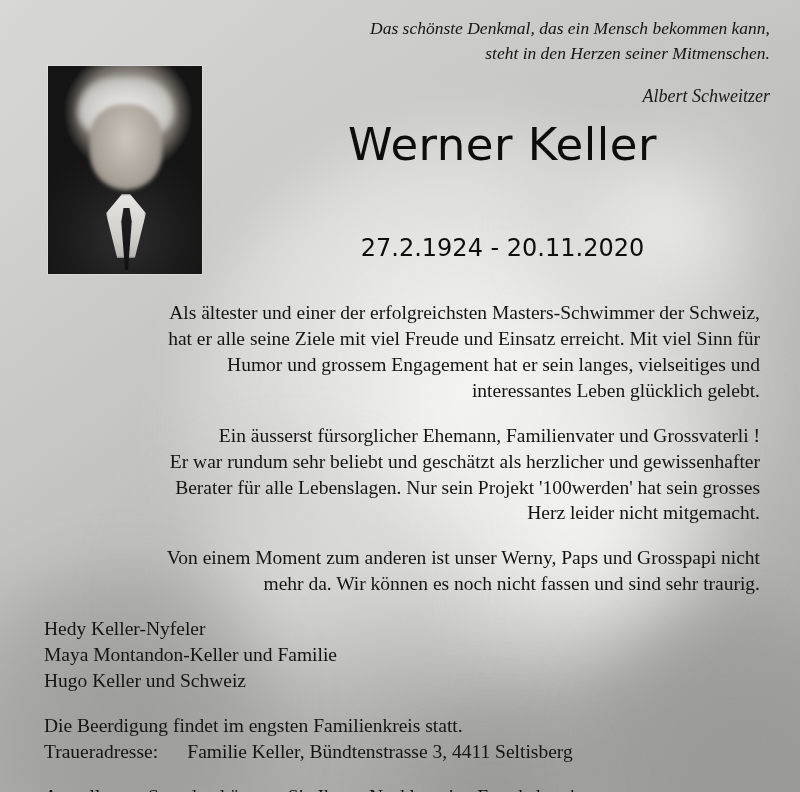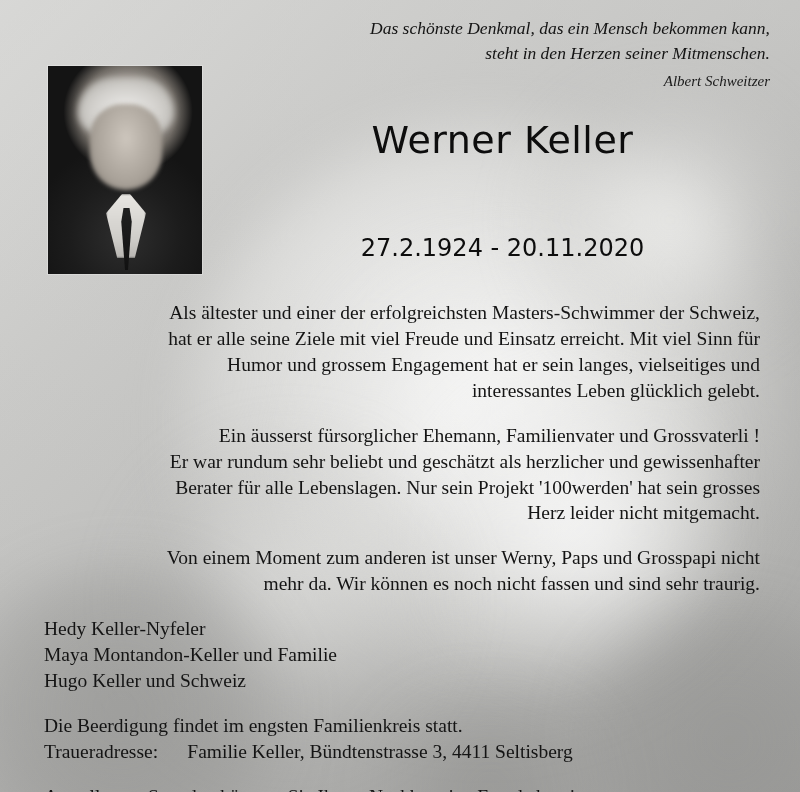"Albert Schweitzer" .quote-author { font-size: 15px -> 18px; margin-top: 4px -> 16px }
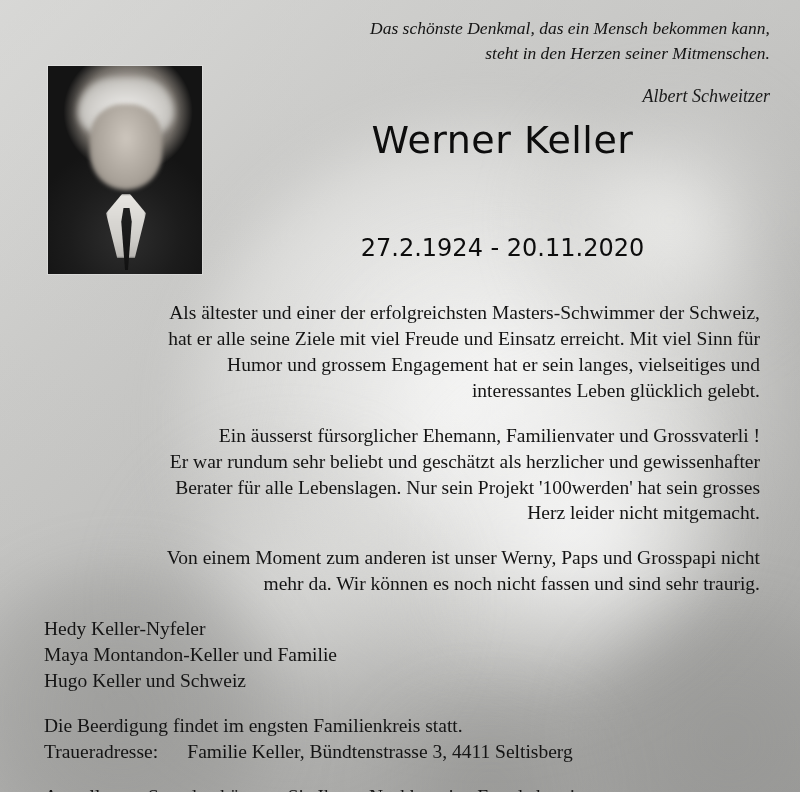"Werner Keller" .deceased-name { font-size: 38px -> 45px }
